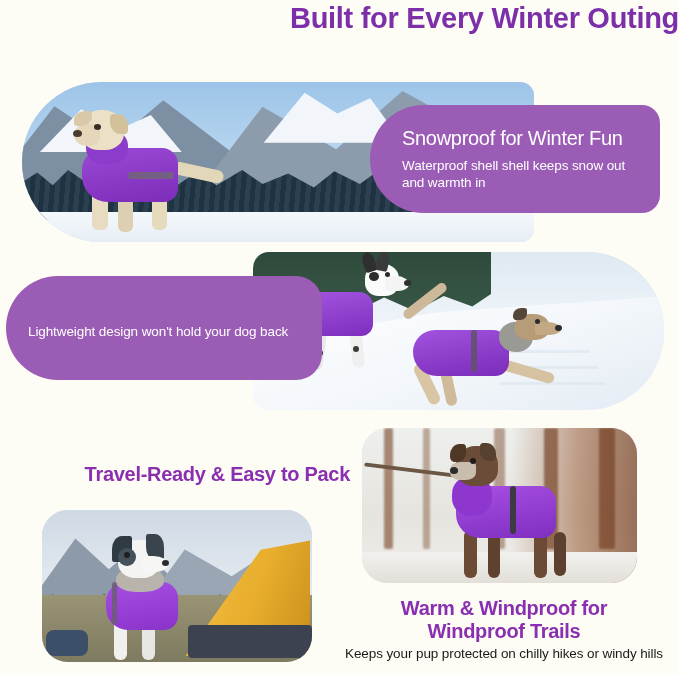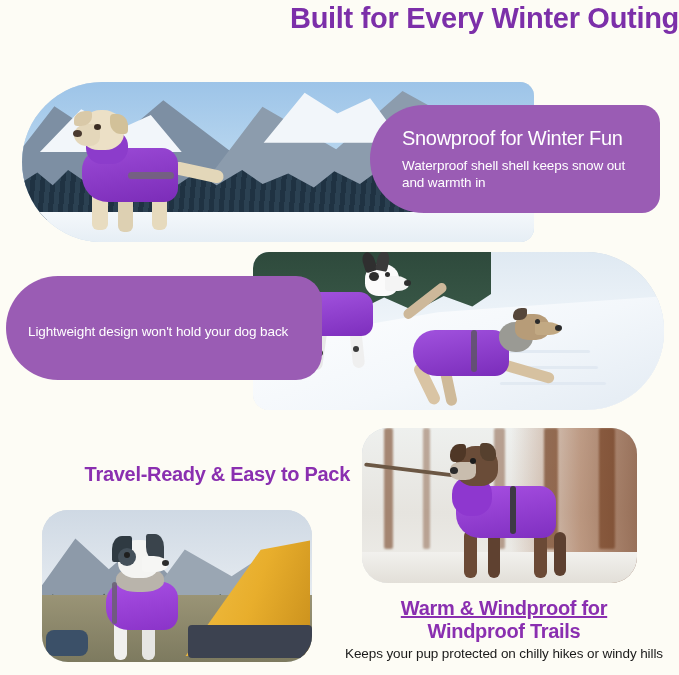"Warm & Windproof for" div.cap-title { text-decoration: underline -> none }
